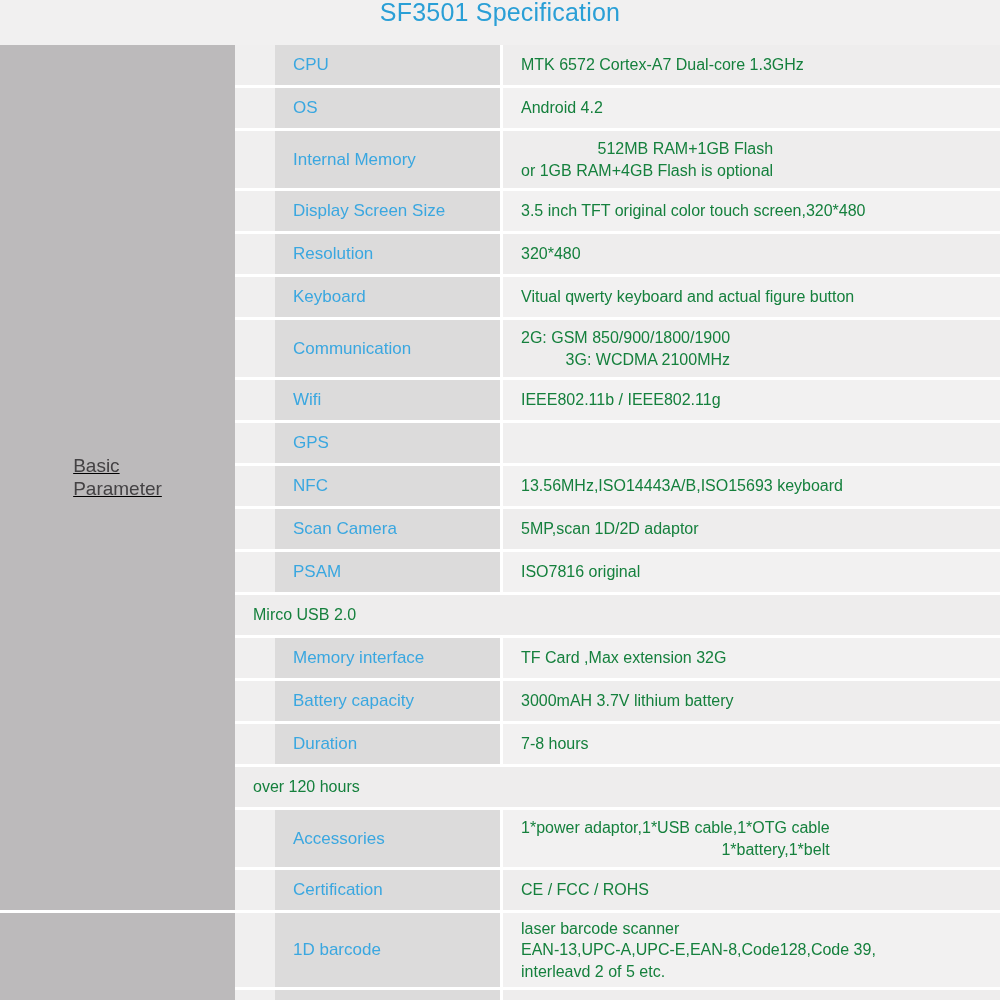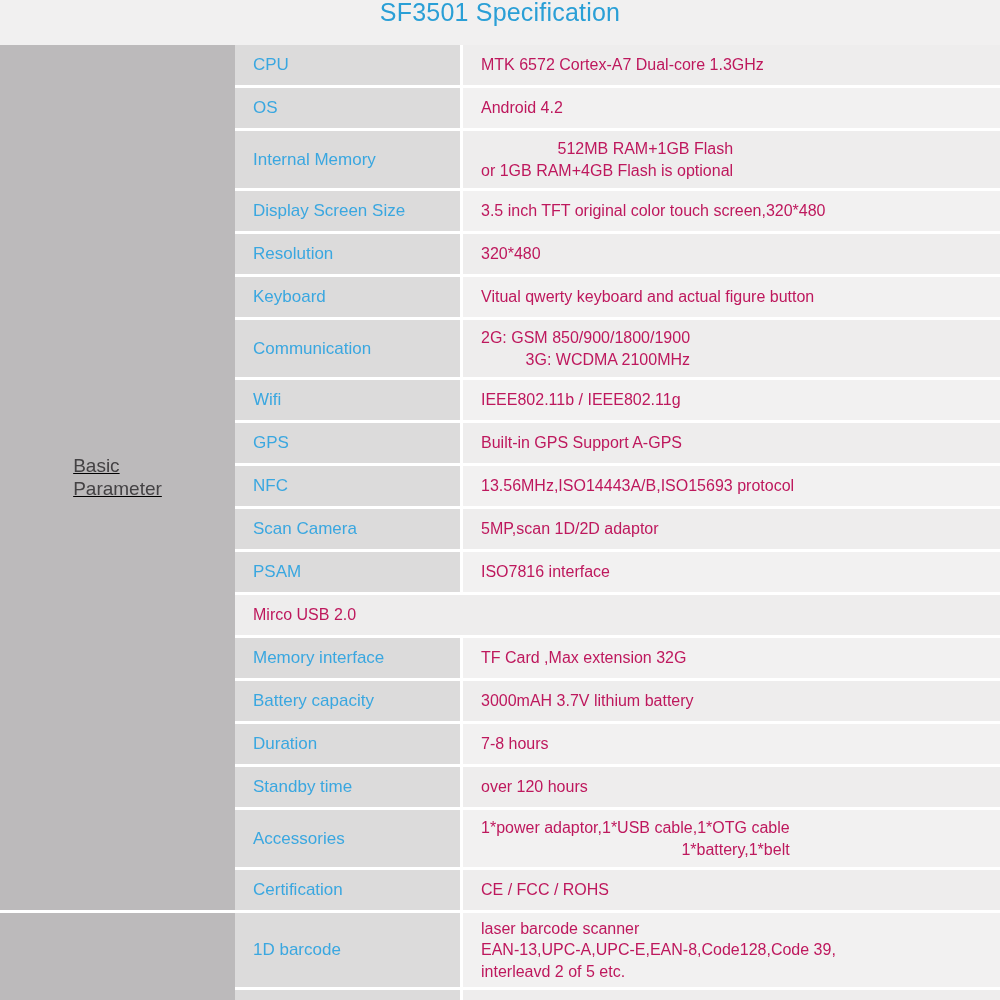"CPU" .key-cell { margin-left: none -> 40px }
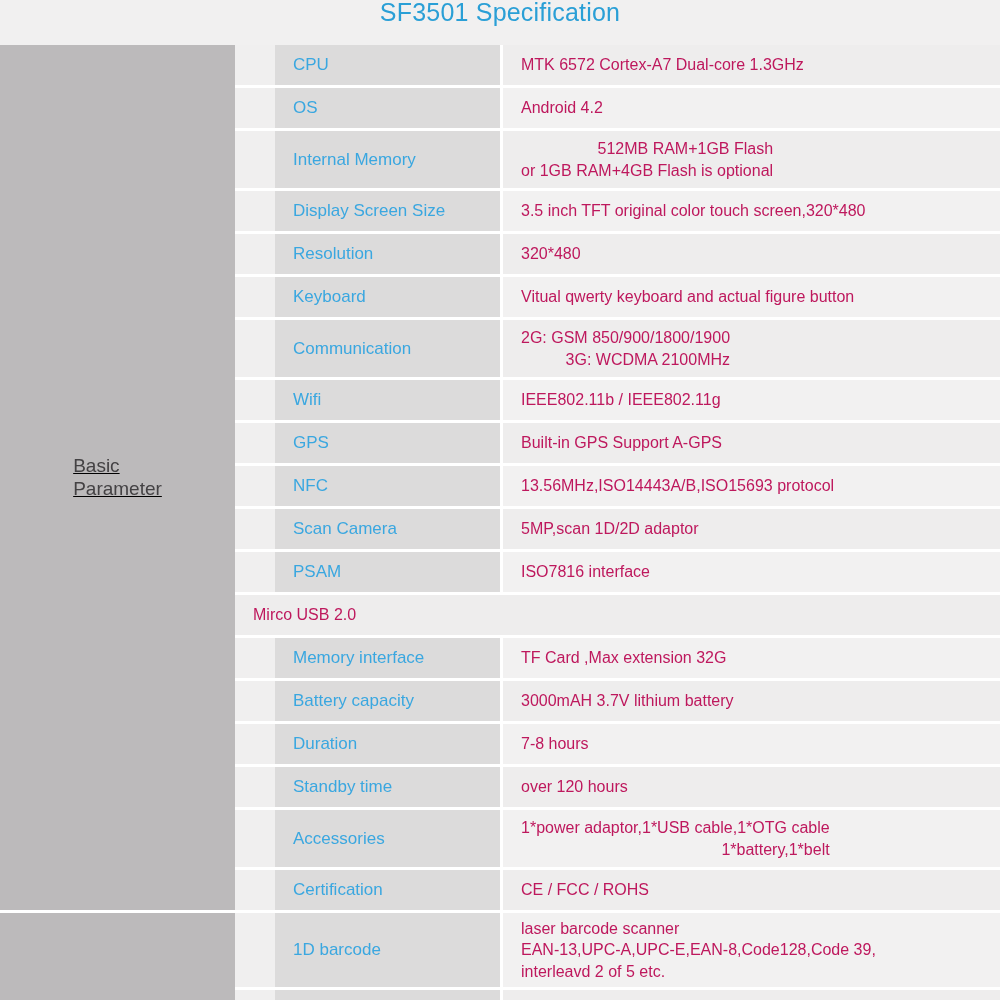"MTK 6572 Cortex-A7 Dual-core 1.3GHz" .val-cell { color: #be185d -> #15803d }
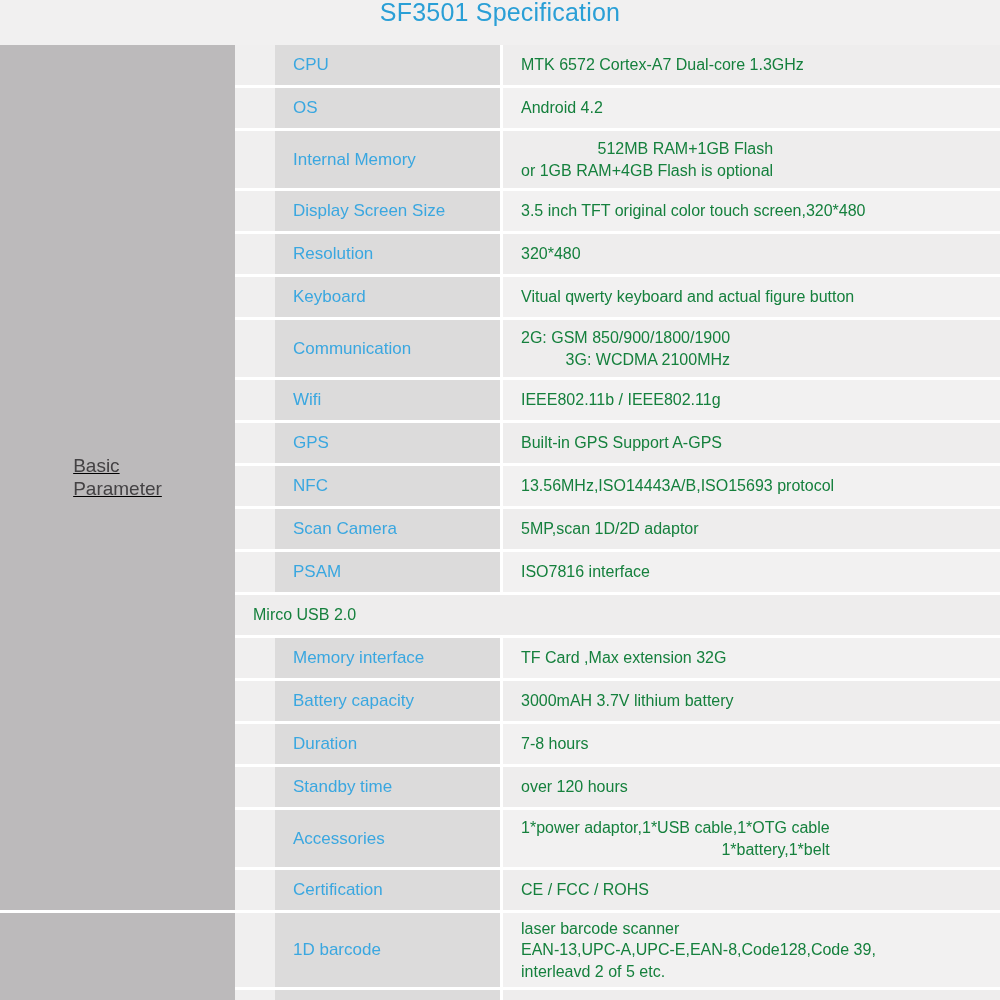"Built-in GPS Support A-GPS" div.val-cell { html: <div>Built-in GPS Support A-GPS</div> -> none }
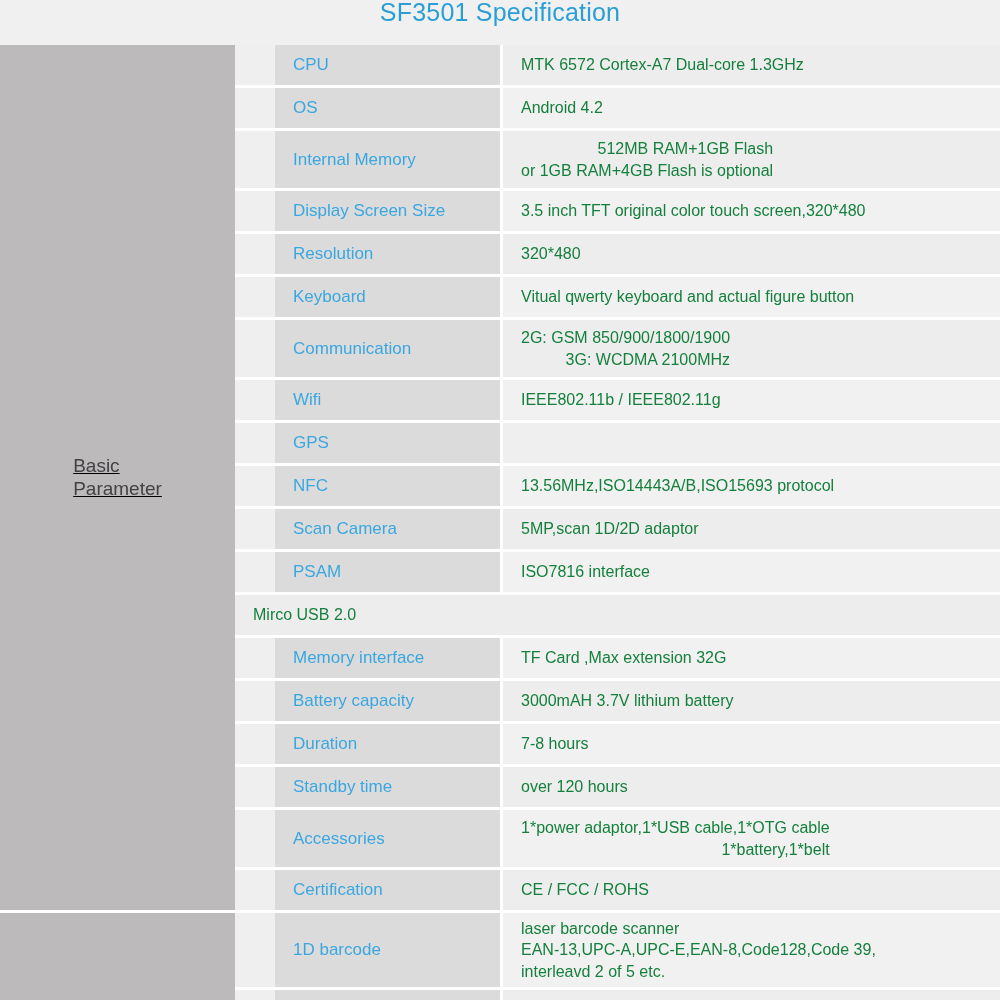"13.56MHz,ISO14443A/B,ISO15693 protocol" div.val-cell { text: protocol -> keyboard }
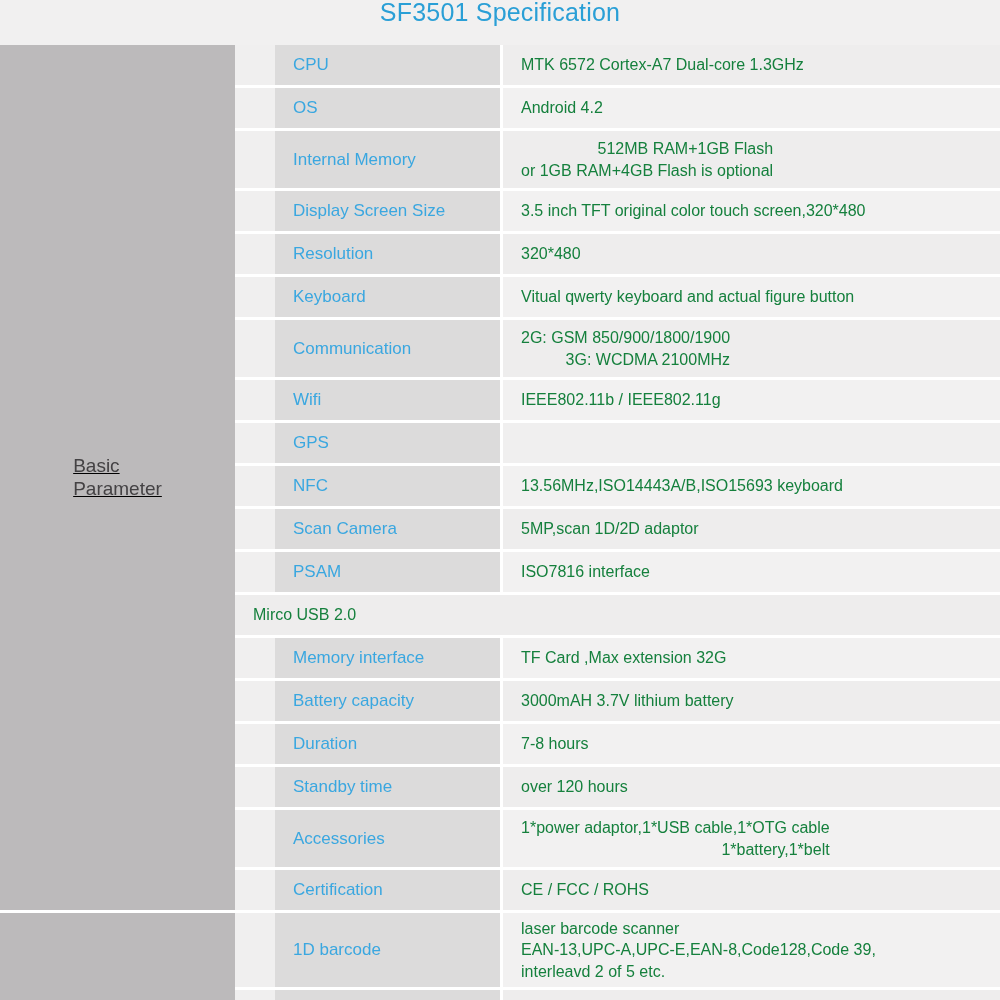"ISO7816 interface" div.val-cell { text: interface -> original }
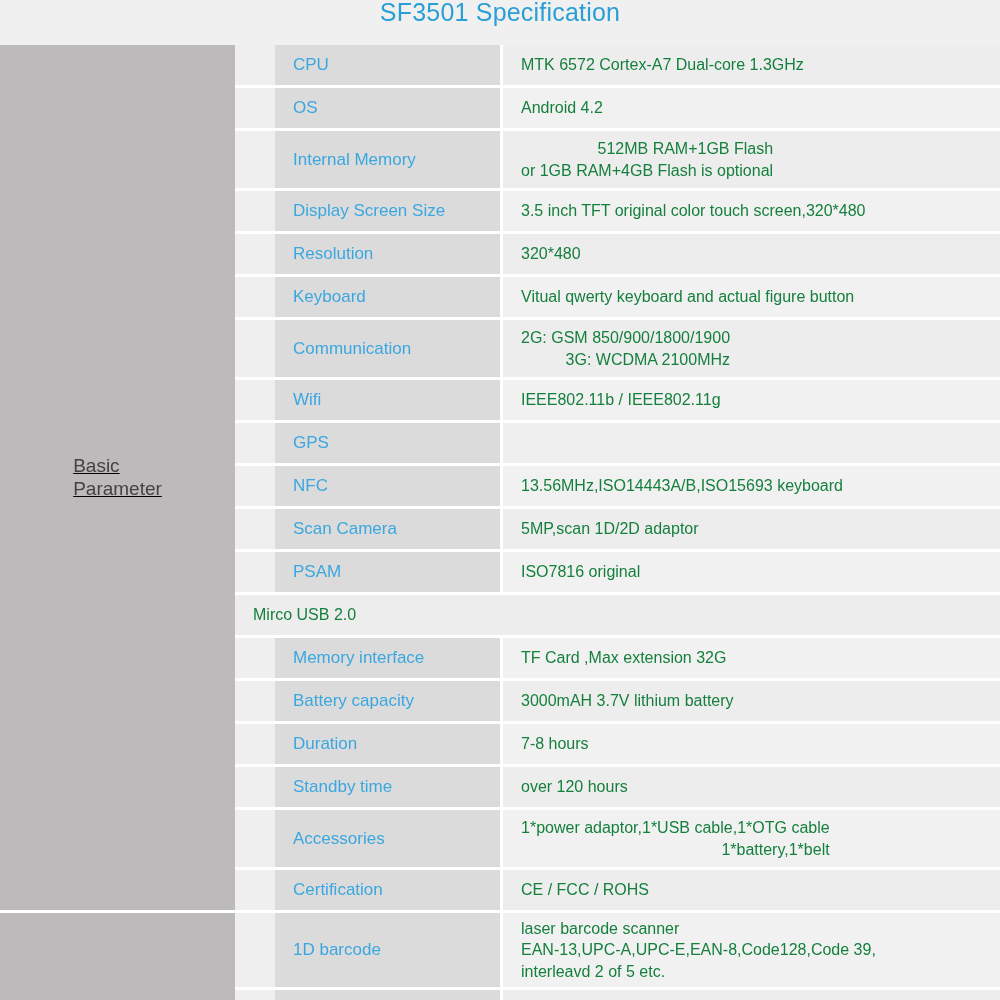"Standby time" div.key-cell { html: <div>Standby time</div> -> none }
